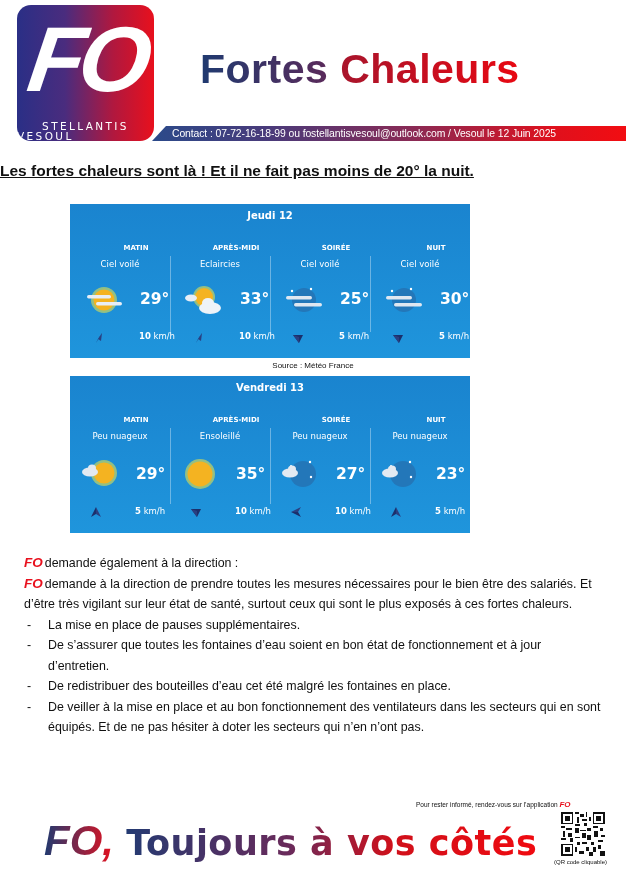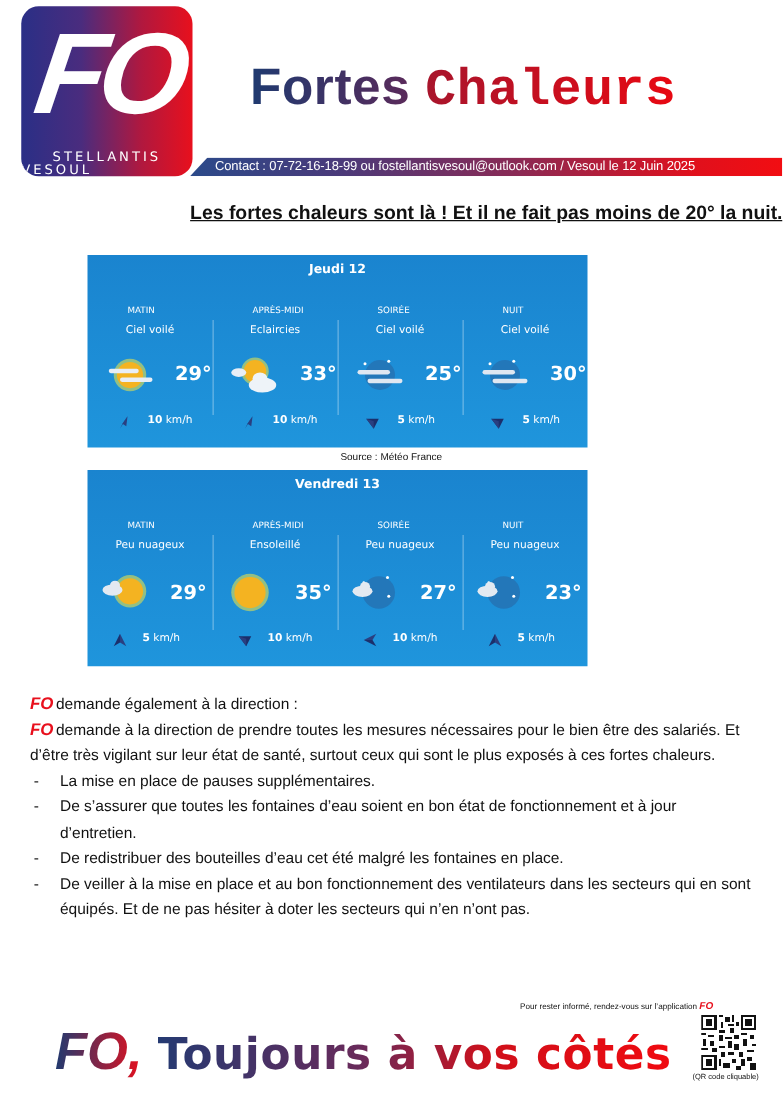"Chaleurs" .title .w2 { font-family: Liberation Mono, monospace -> none }
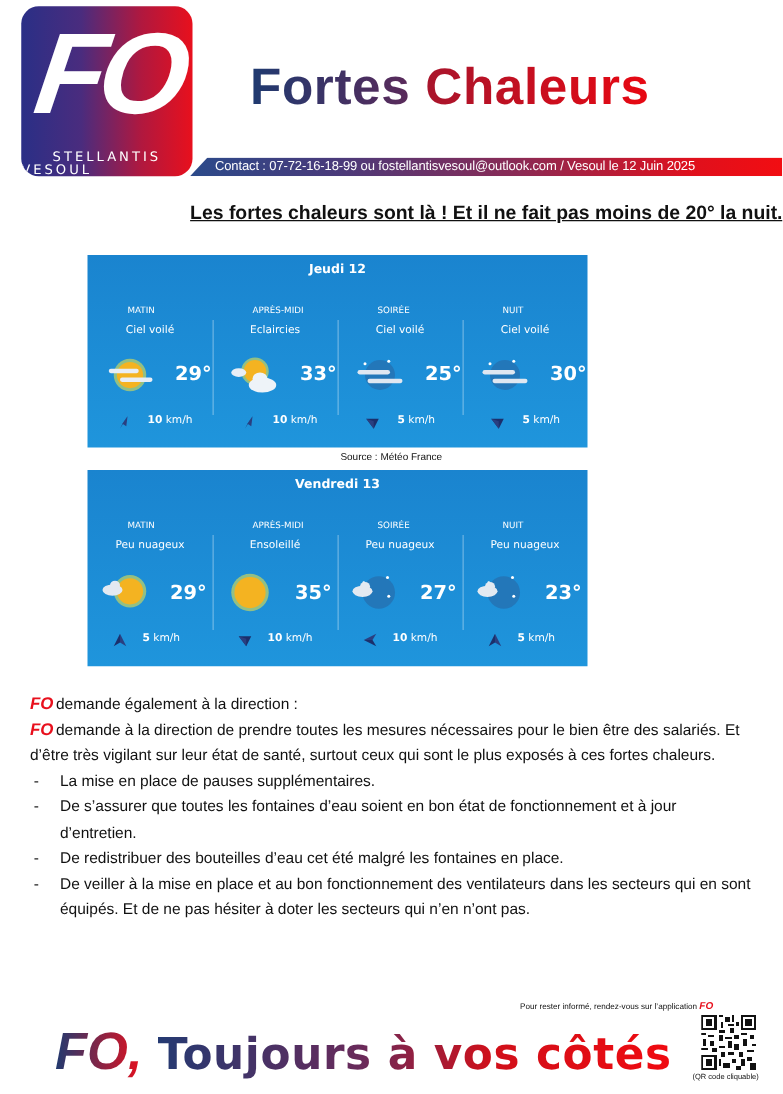"Les fortes chaleurs sont là" .headline { text-align: right -> left }
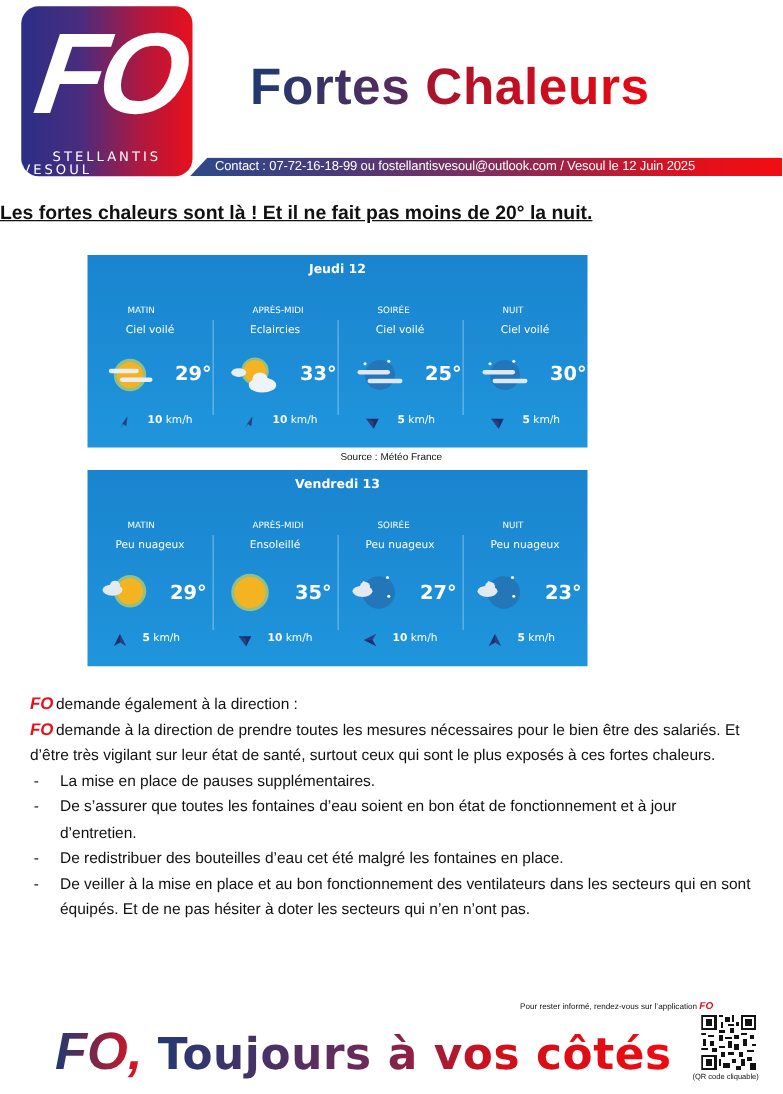"MATIN" .p-name { font-weight: 400 -> 700; text-align: none -> center }
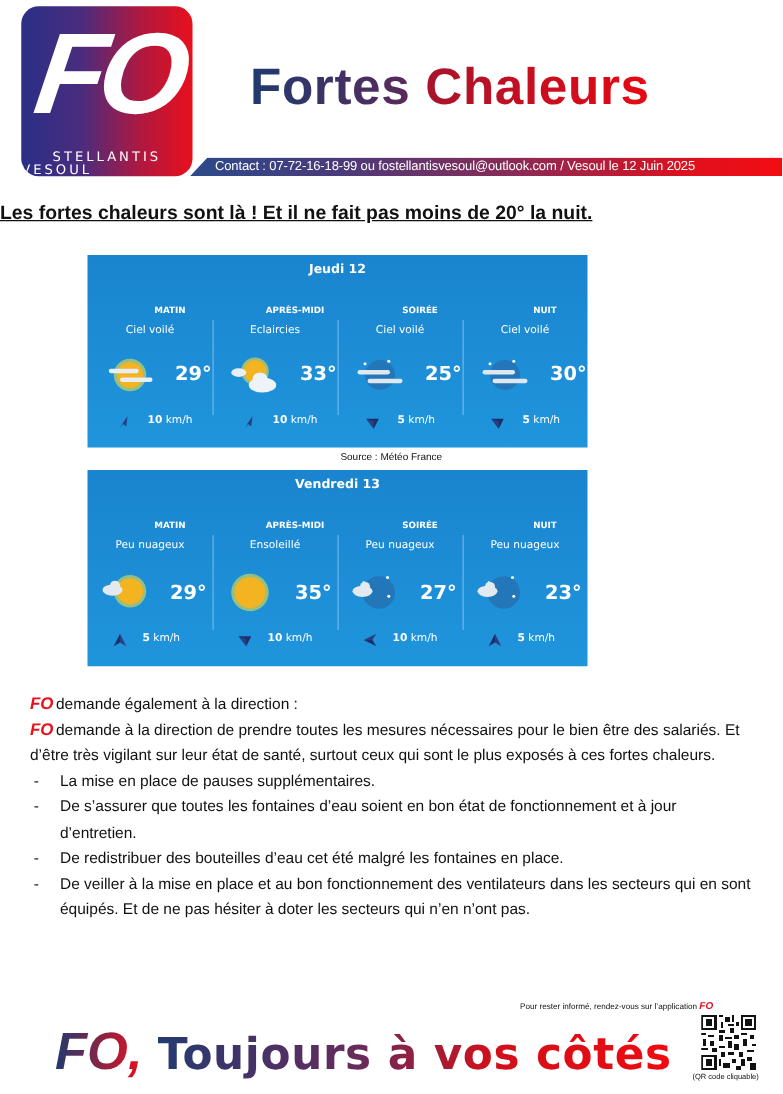"10" .p-wind b { margin-left: none -> 21px }
